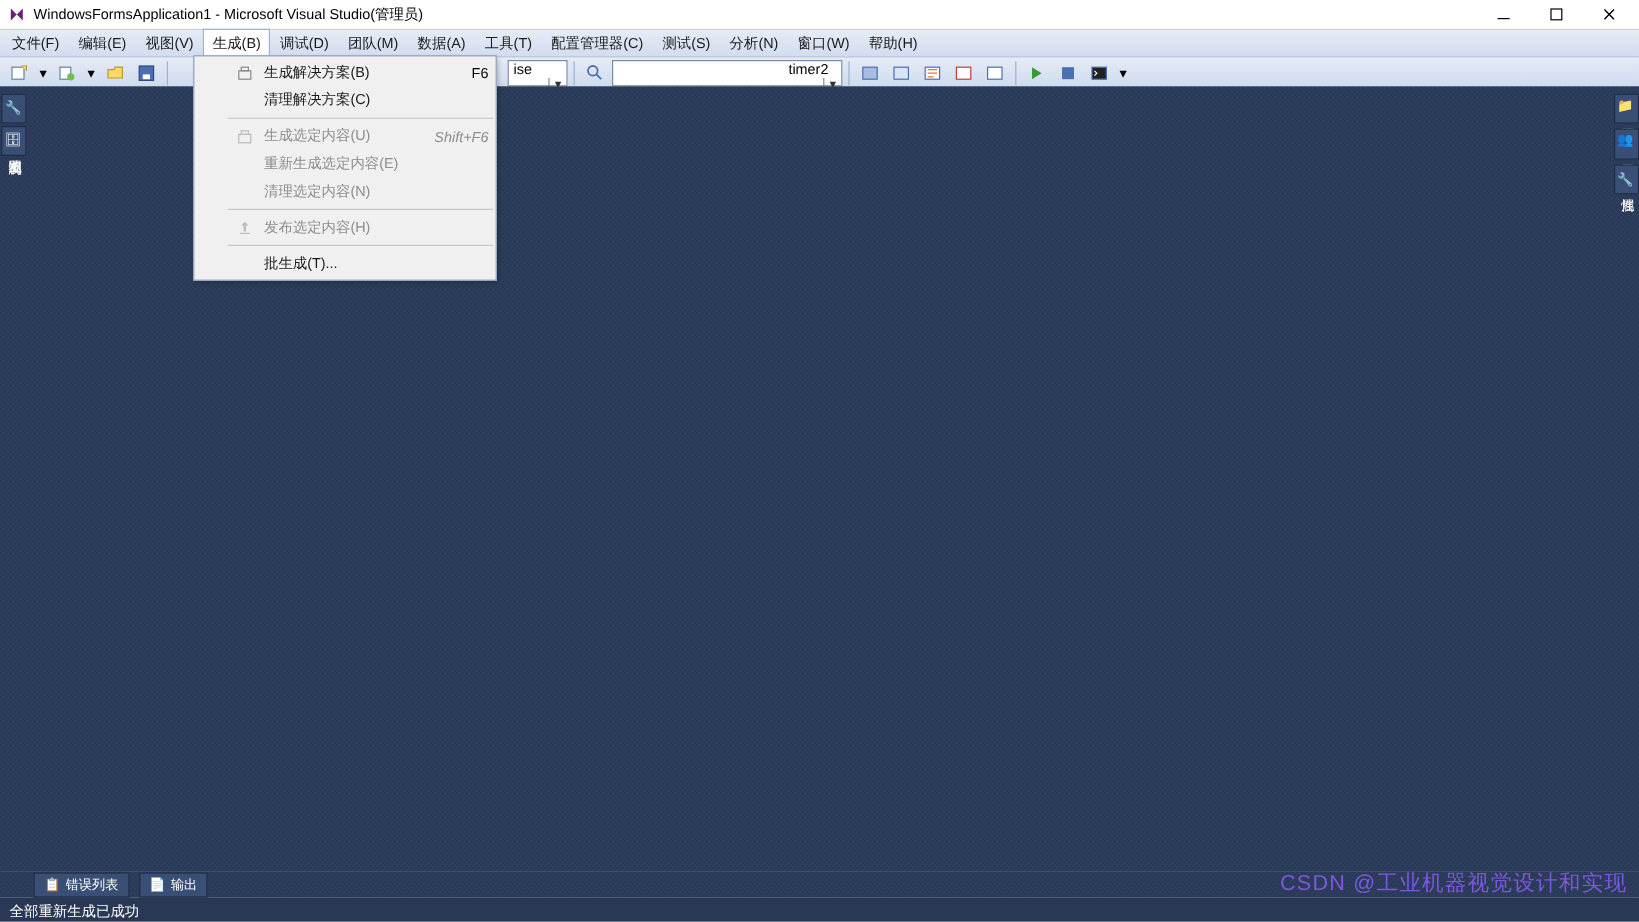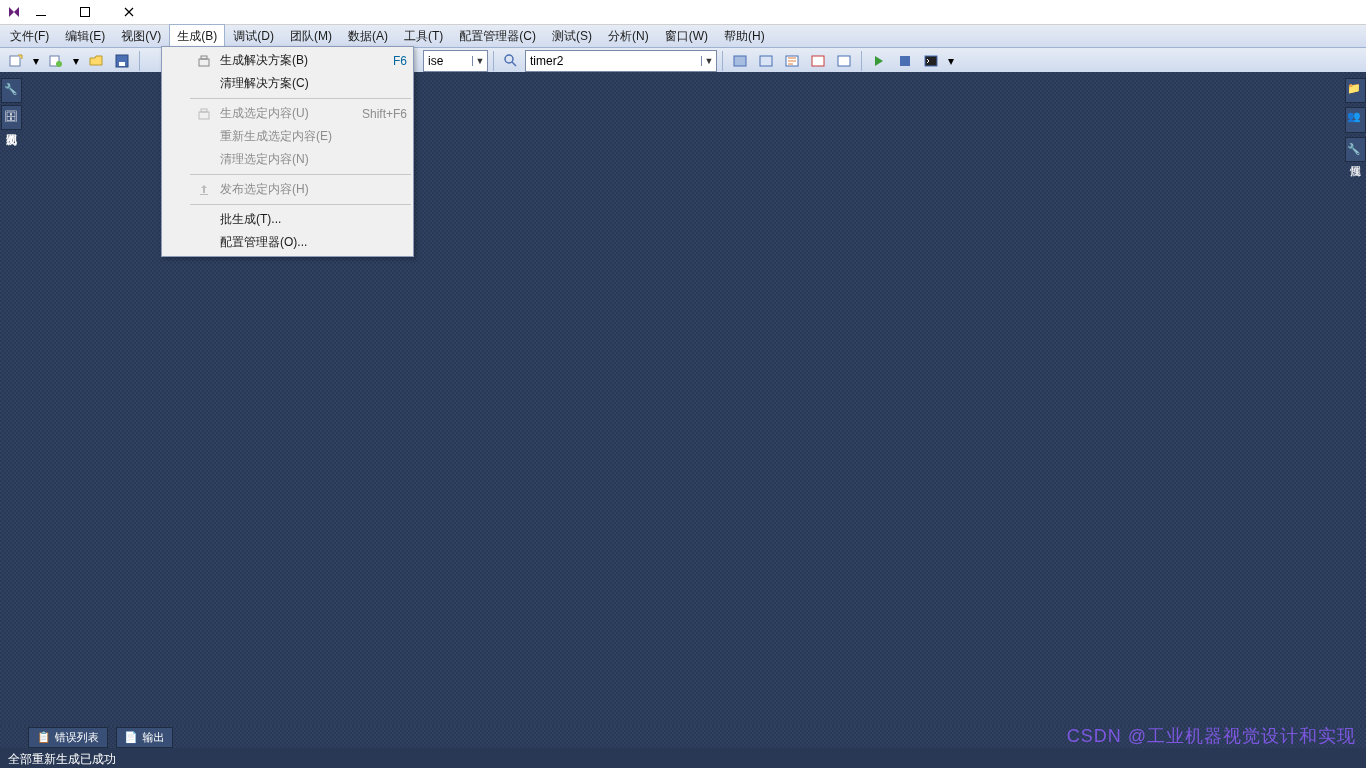"WindowsFormsApplication1 - Microsoft" span.title { html: none -> <span>WindowsFormsApplication1 - Microsoft Visual Studio(管理员)</span> }
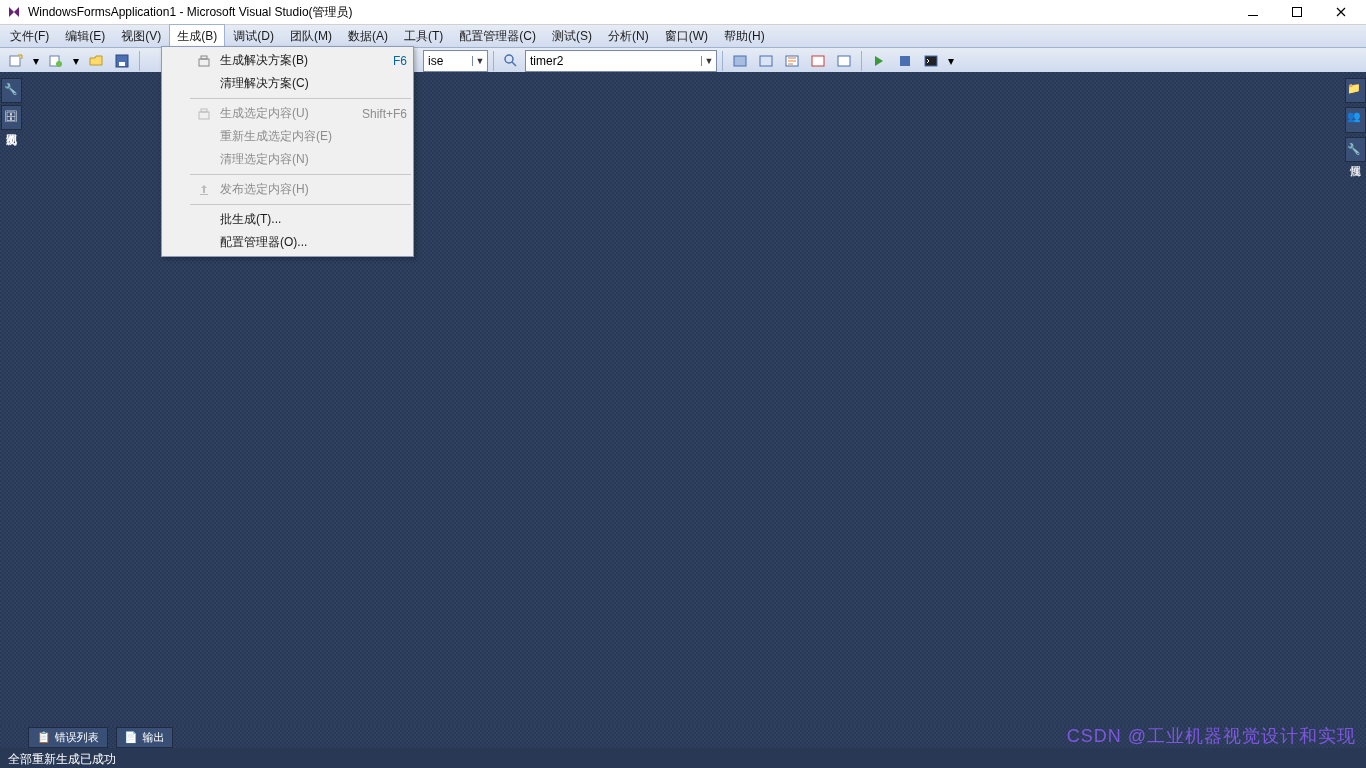"F6" .dd-row .sc { color: #0369a1 -> #000000 }
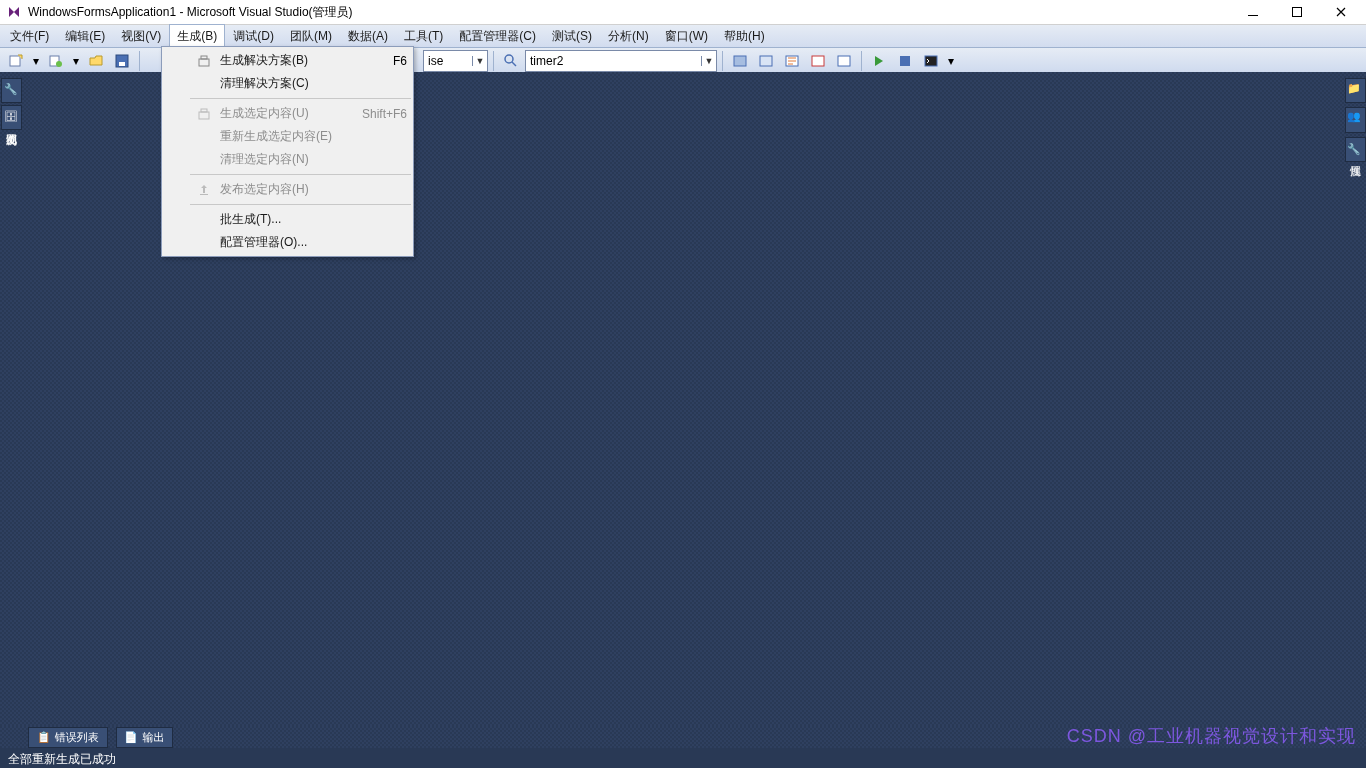"ise" .tdrop { align-items: center -> flex-end; flex-direction: none -> column }
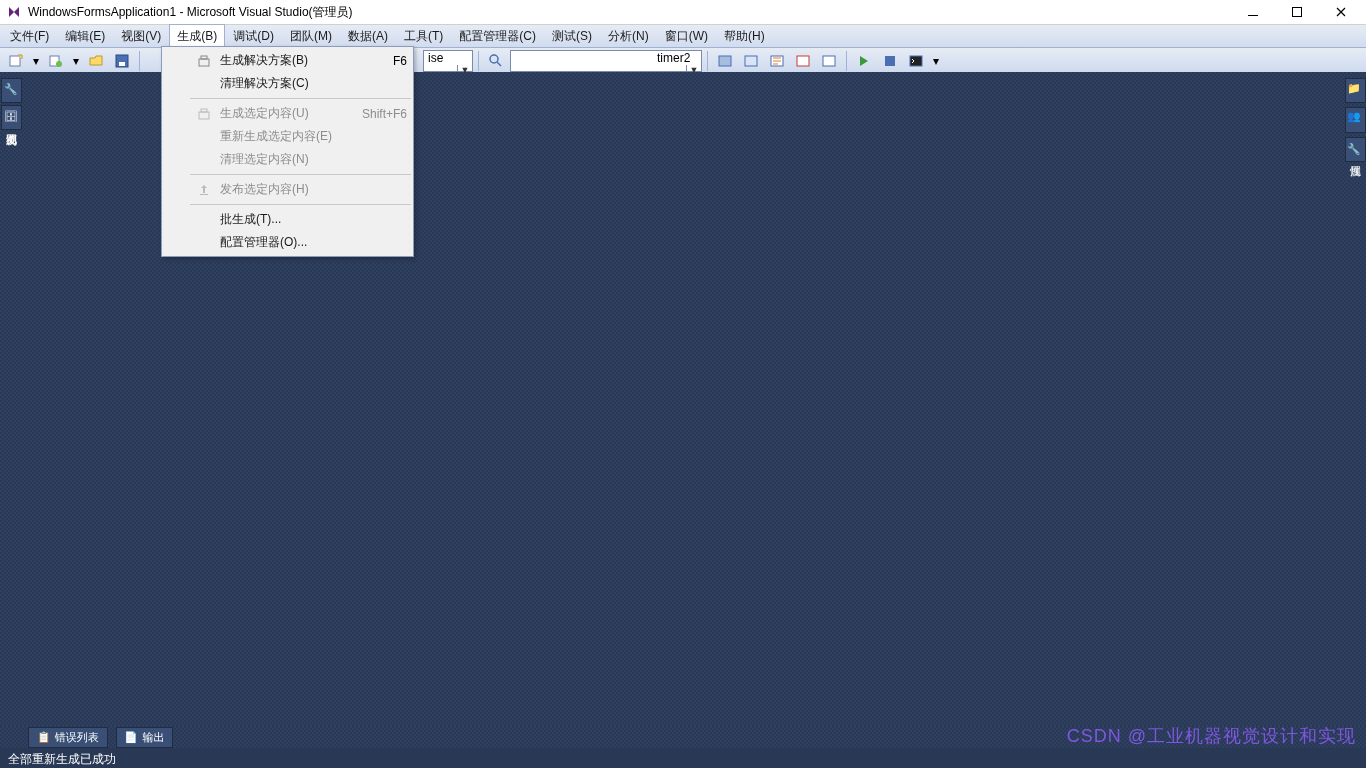"Shift+F6" .dd-row.disabled .sc { font-style: none -> italic }
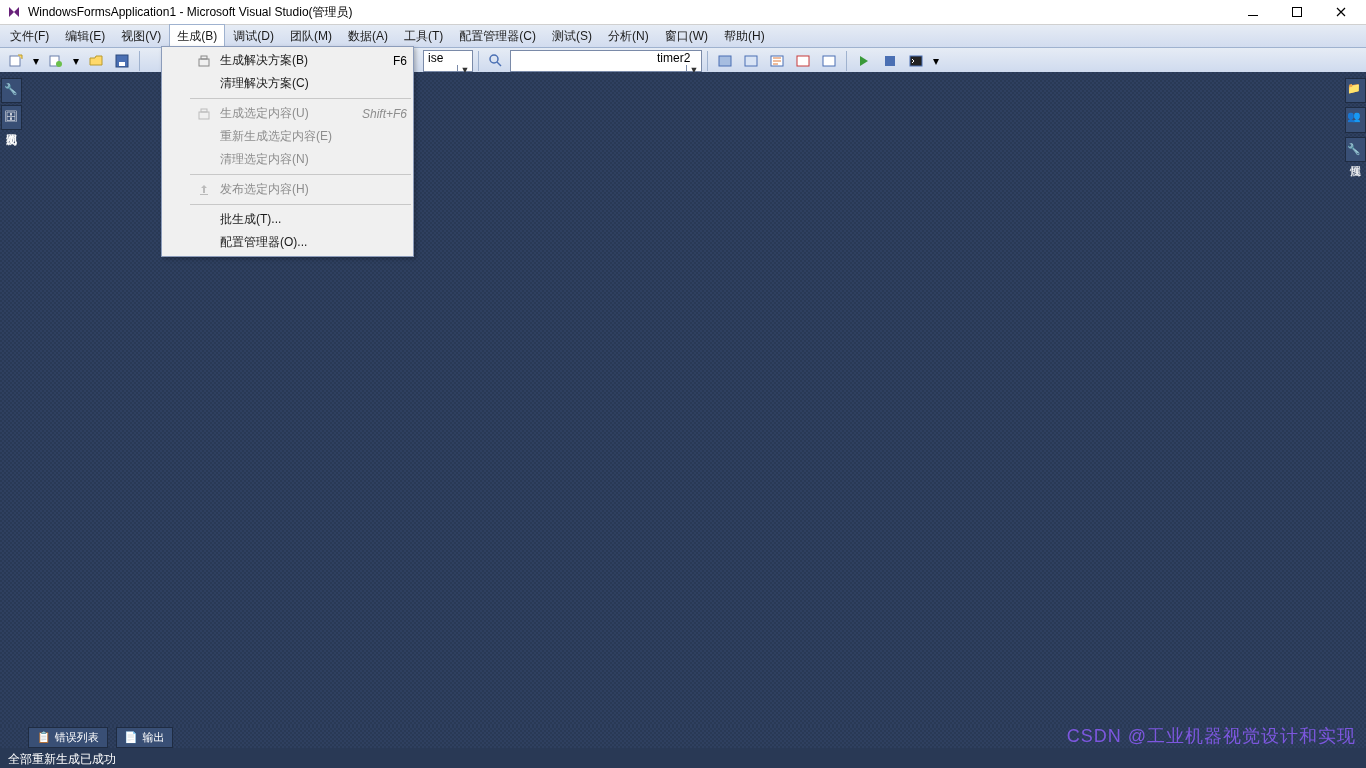"配置管理器(O)..." div.dd-row { html: <div> <span></span> <span>配置管理器(O)...</span> </div> -> none }
